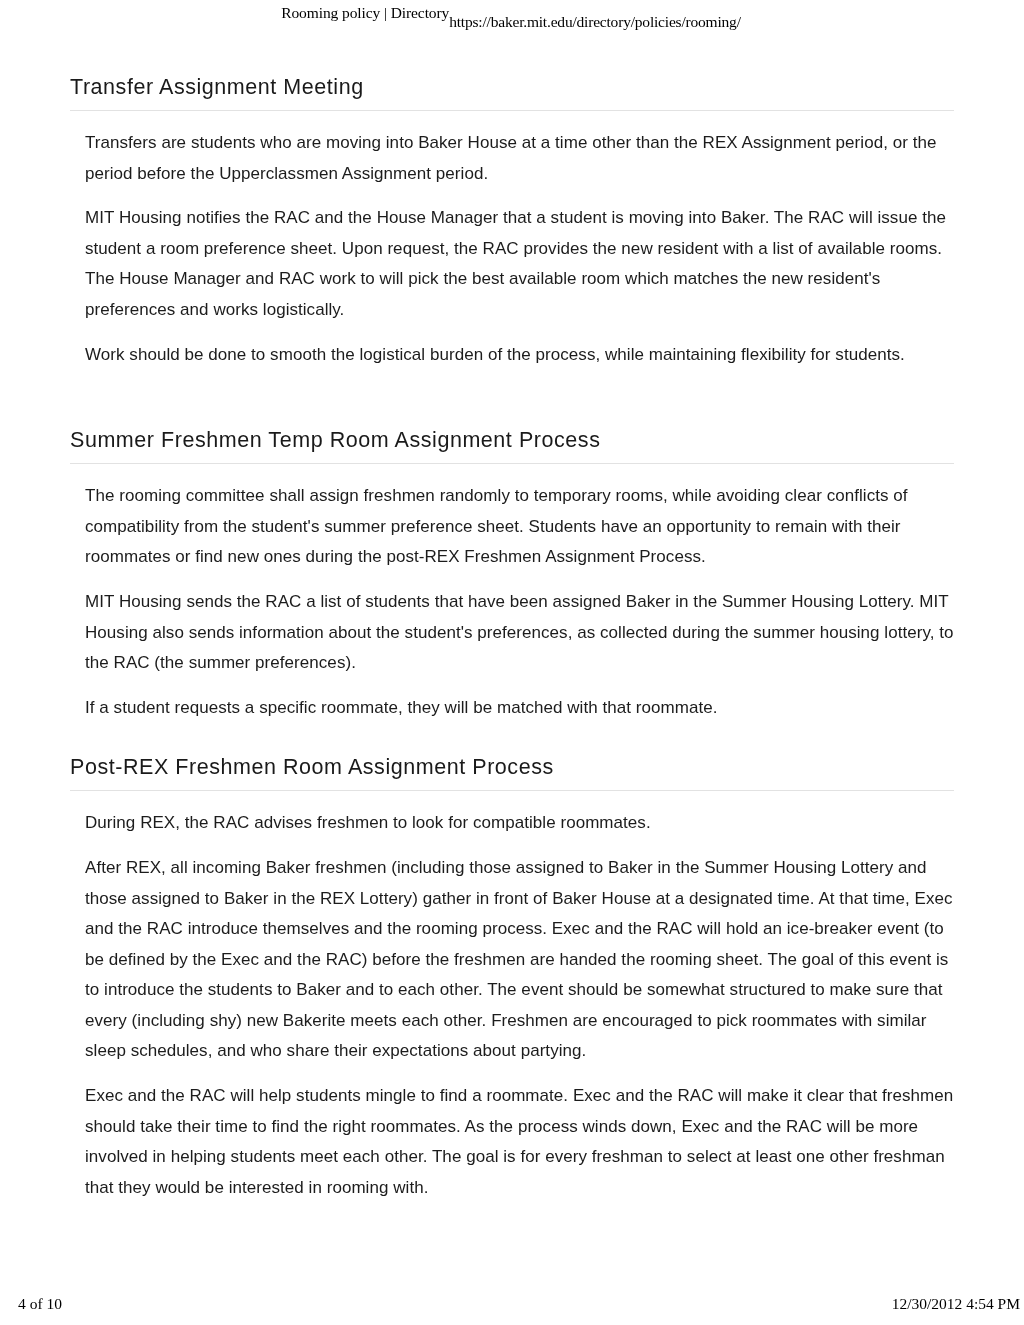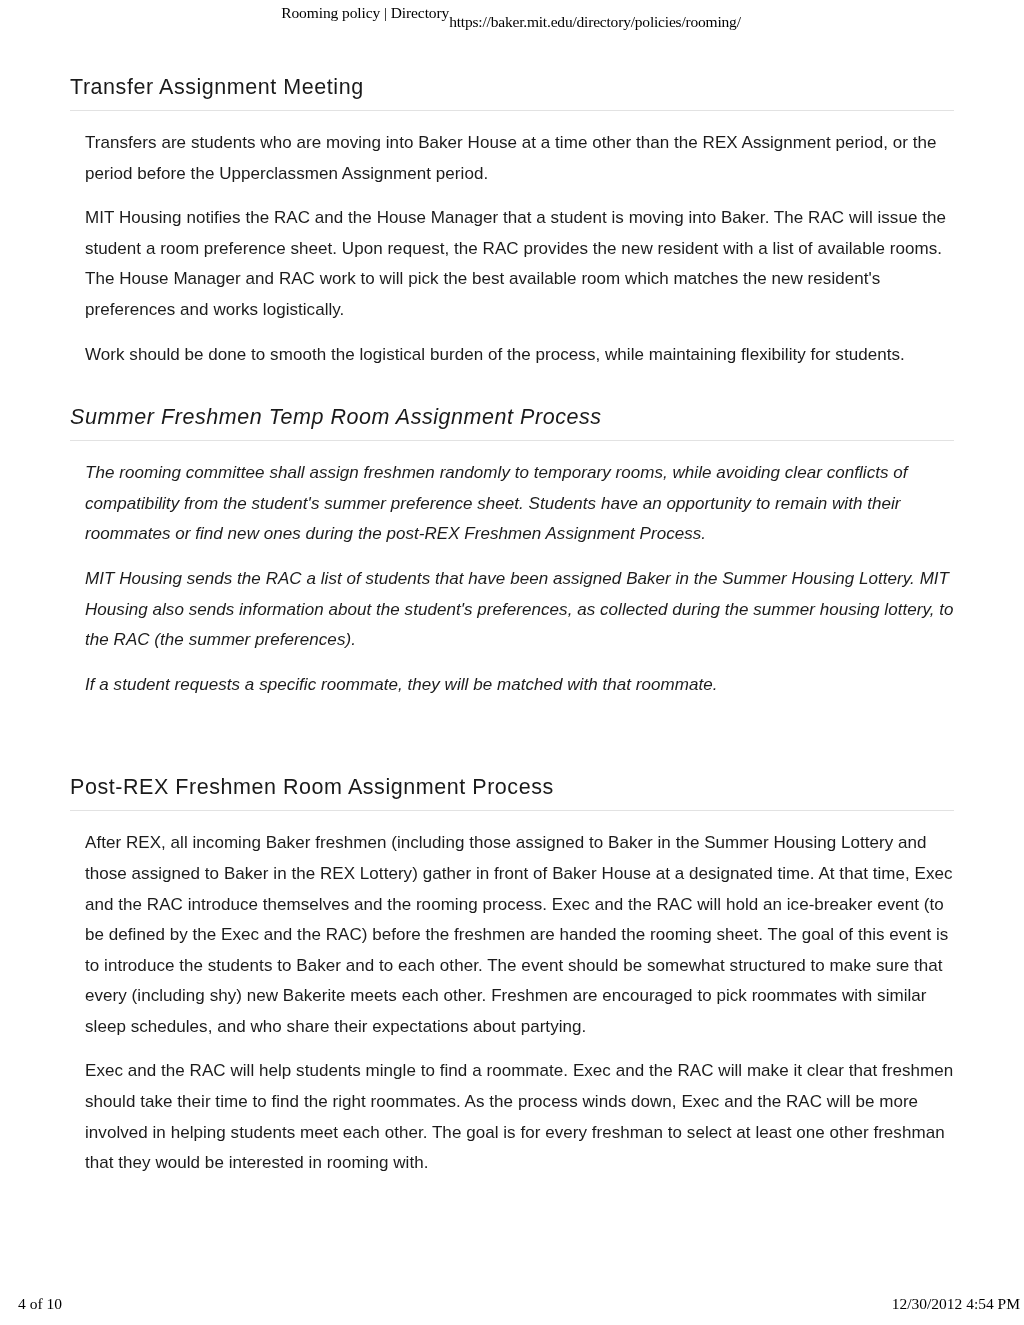"Summer Freshmen Temp Room Assignment" .section.s2 { font-style: italic -> none; margin-top: 34px -> 57px }
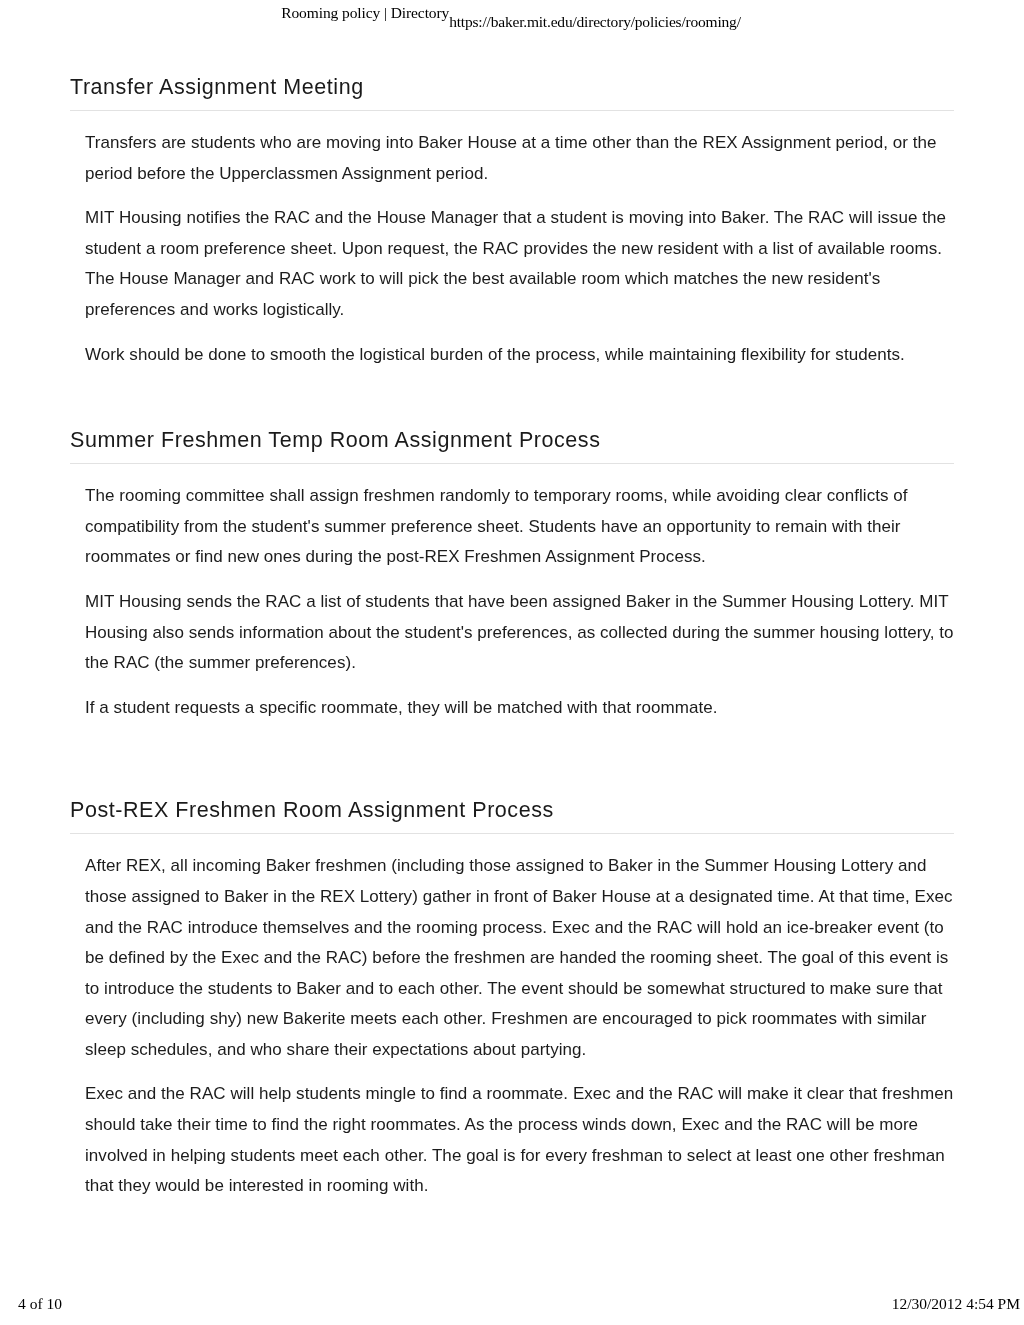"Post-REX Freshmen Room Assignment" .section.s3 { margin-top: 74px -> 31px }
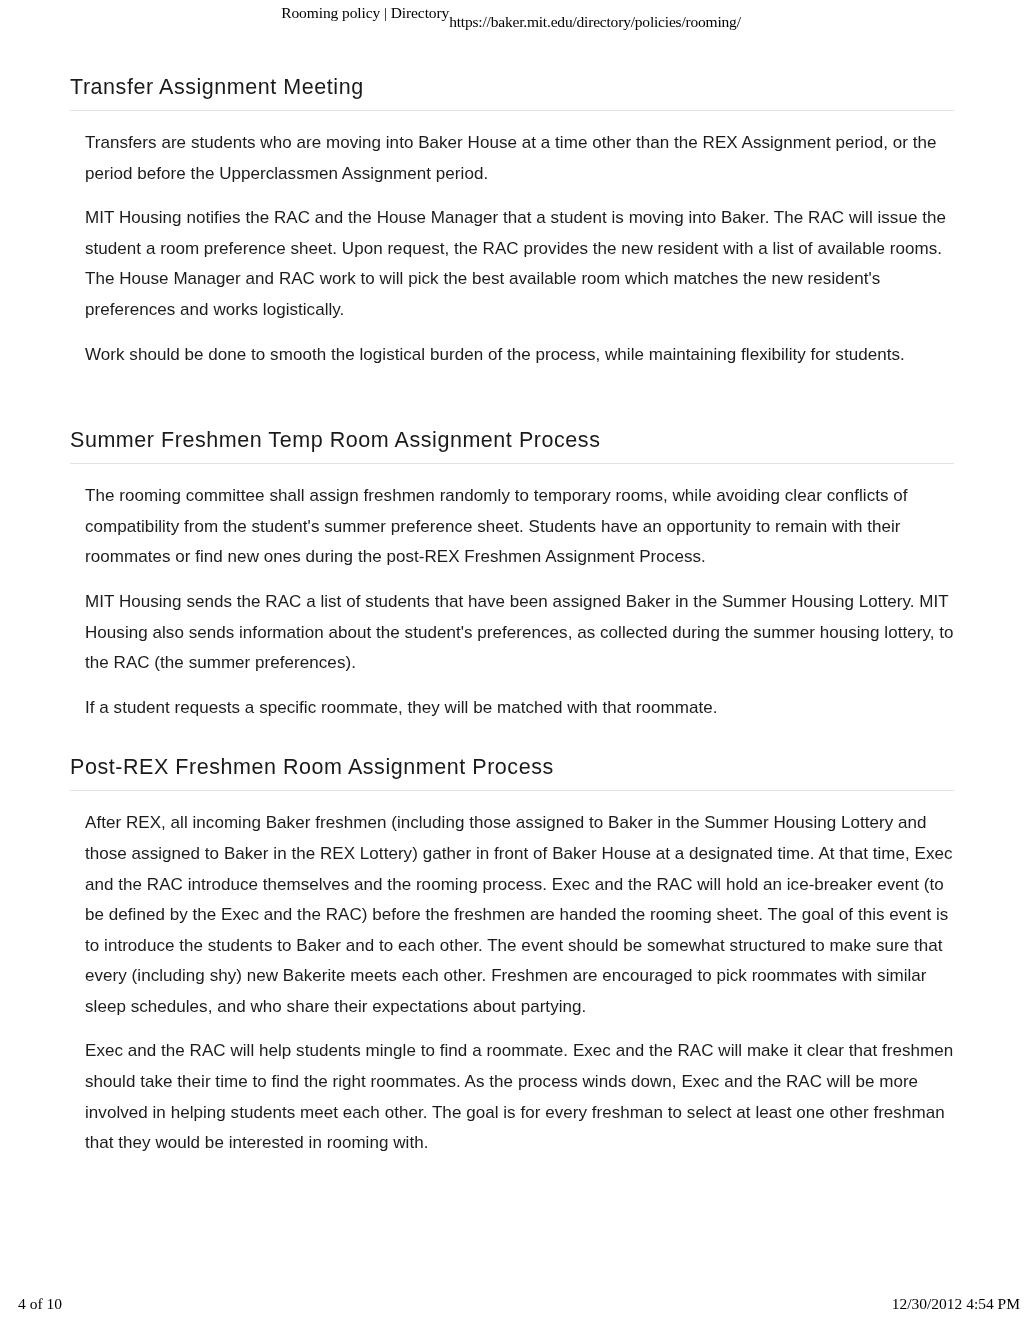"During REX, the RAC advises" p.para { html: none -> <p>During REX, the RAC advises freshmen to look for compatible roommates.</p> }
